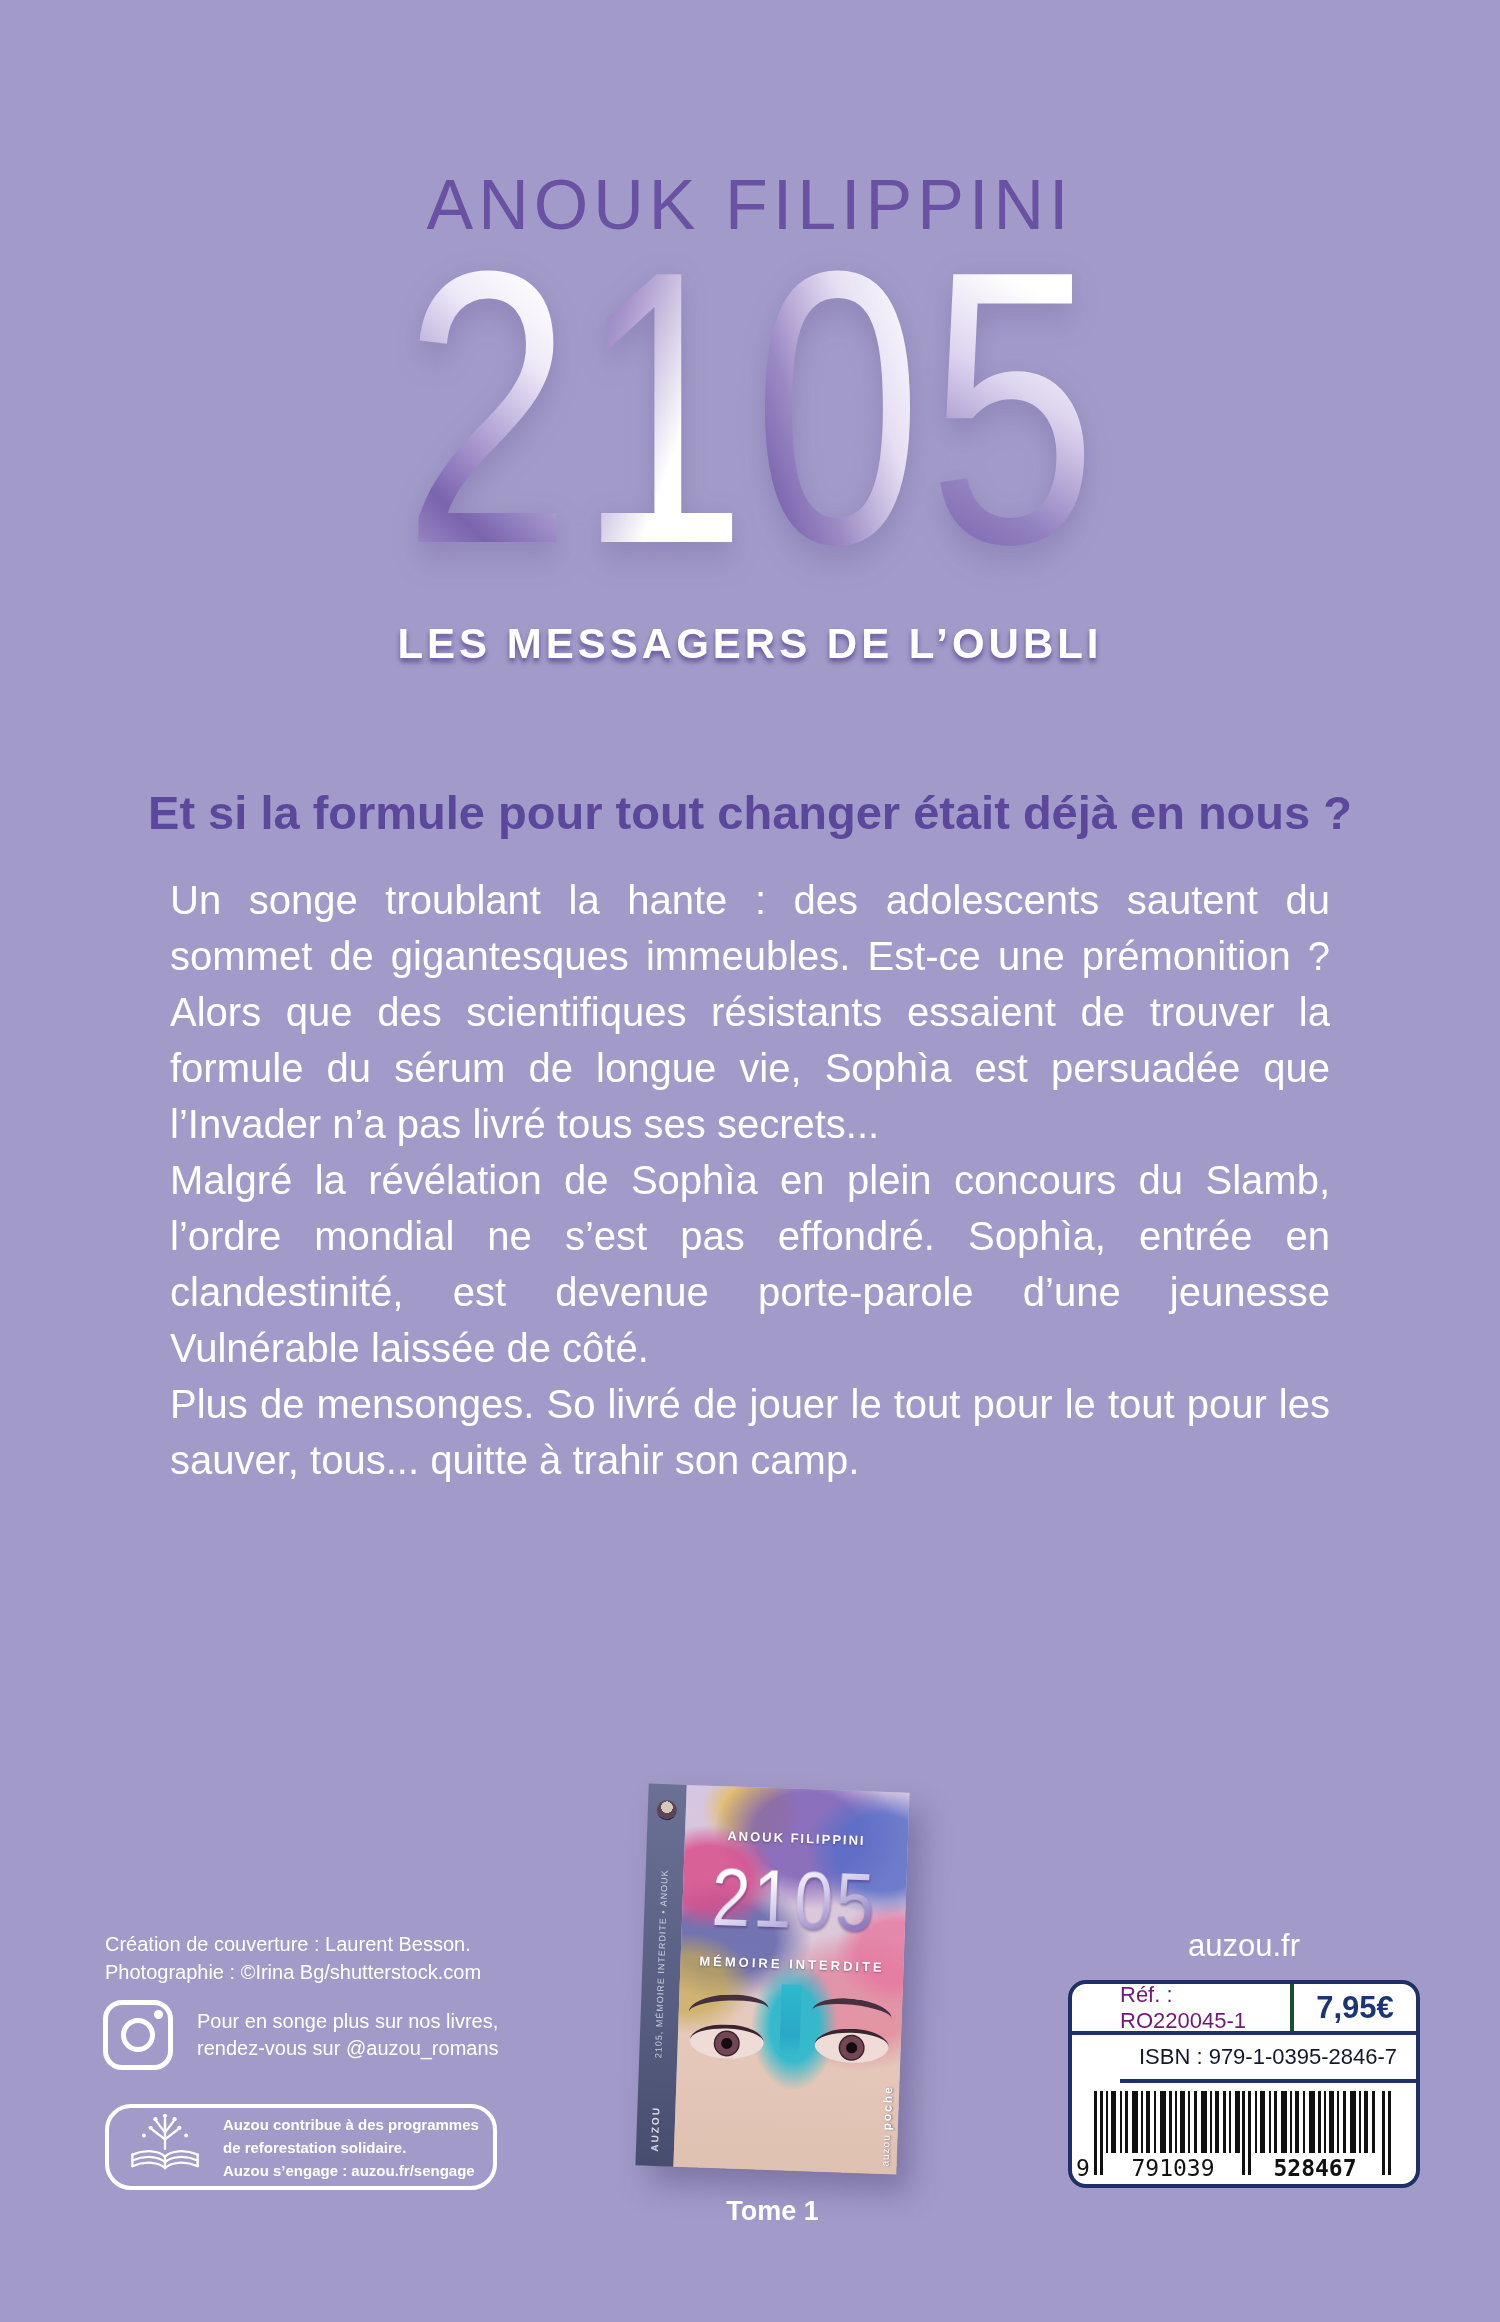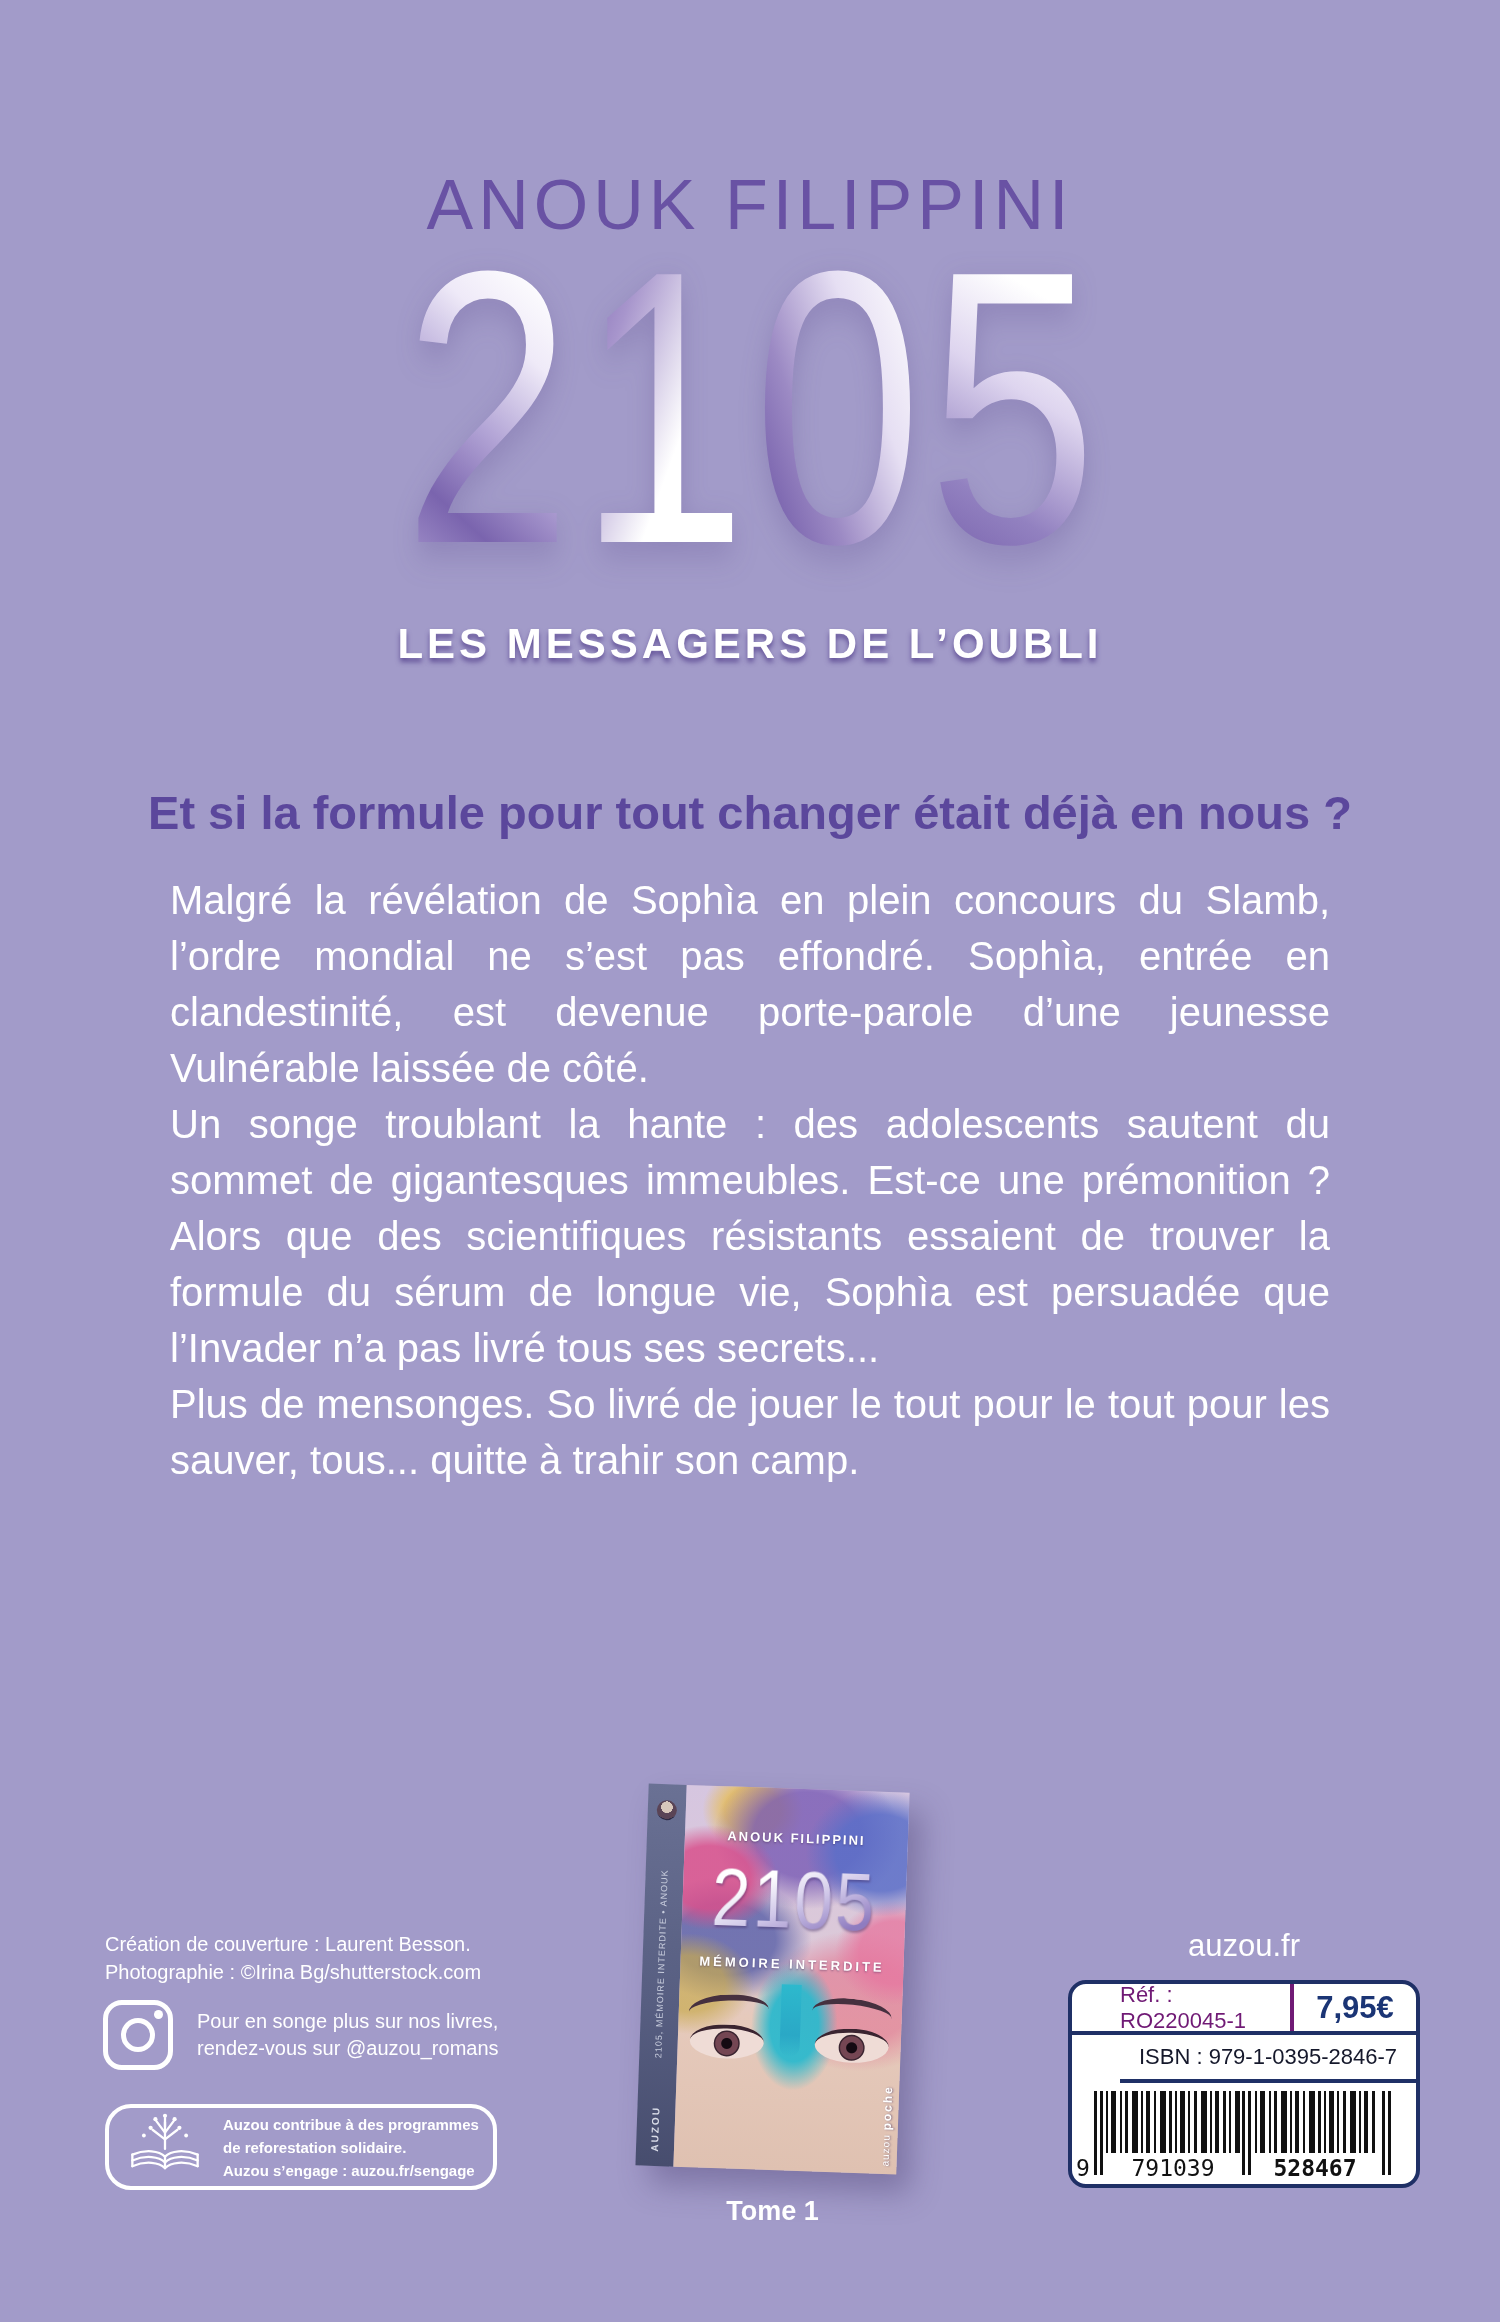"Malgré la révélation de Sophìa" p { order: before "Un songe troublant la hante" -> after "Un songe troublant la hante" }
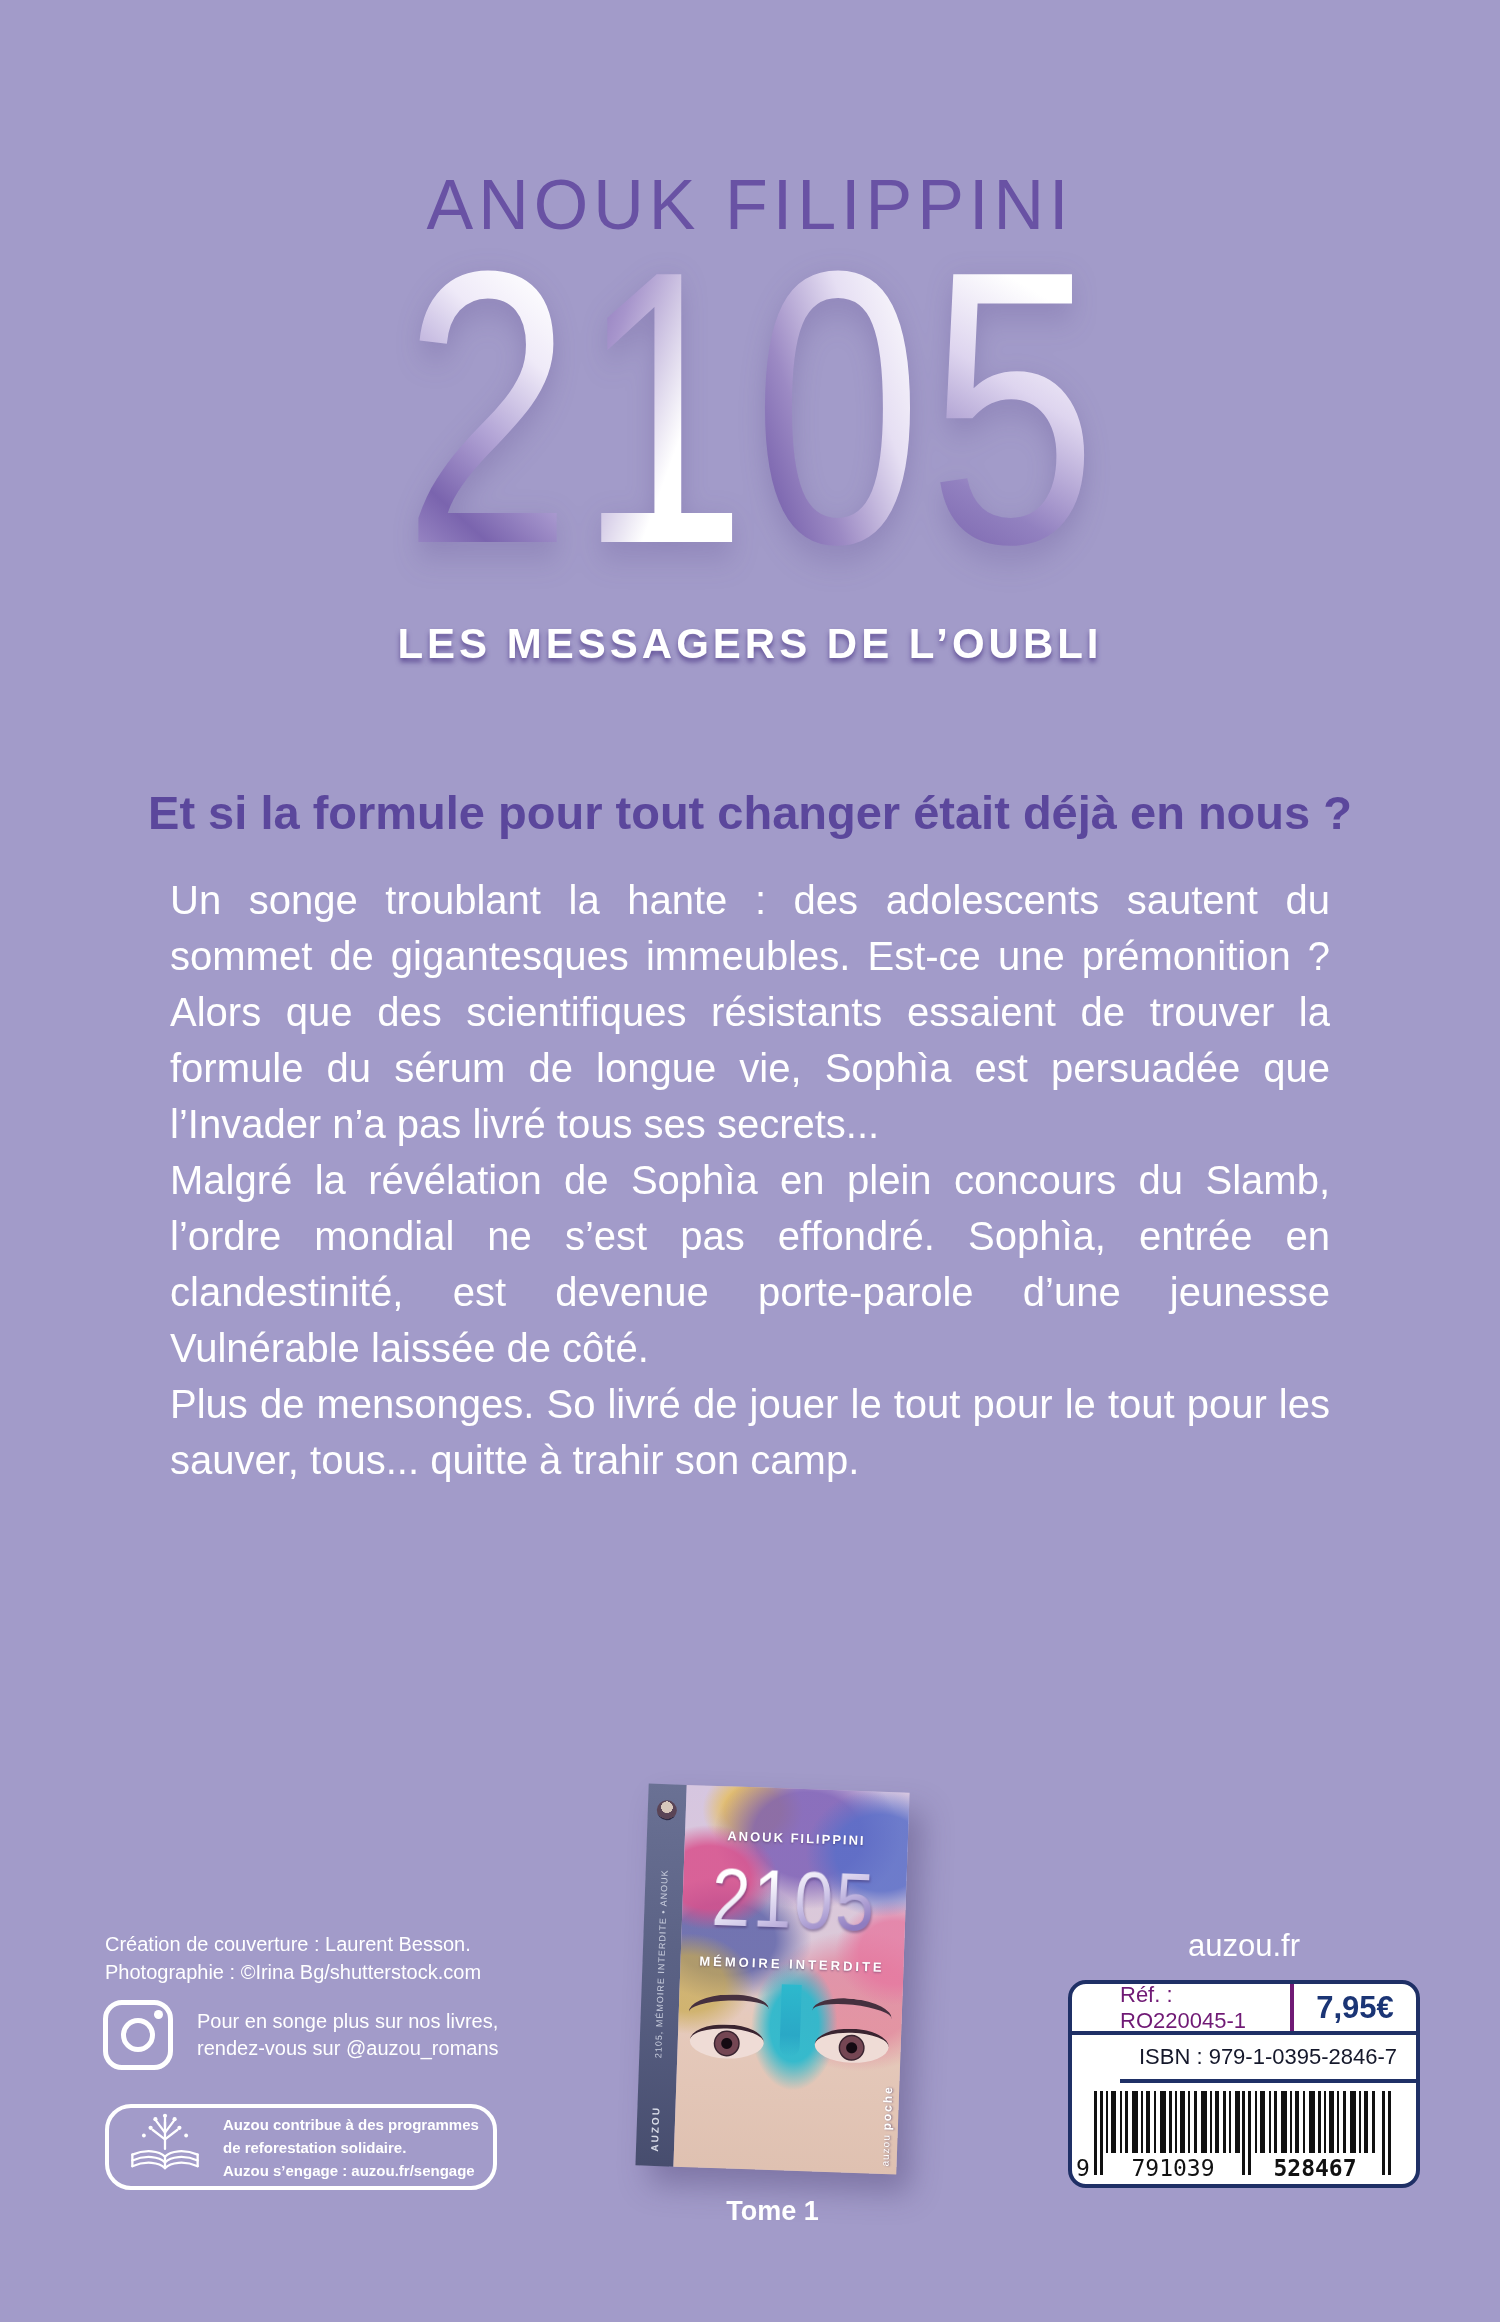"7,95€" .r-price { border-left: 4px solid #701a75 -> 4px solid #14532d }
